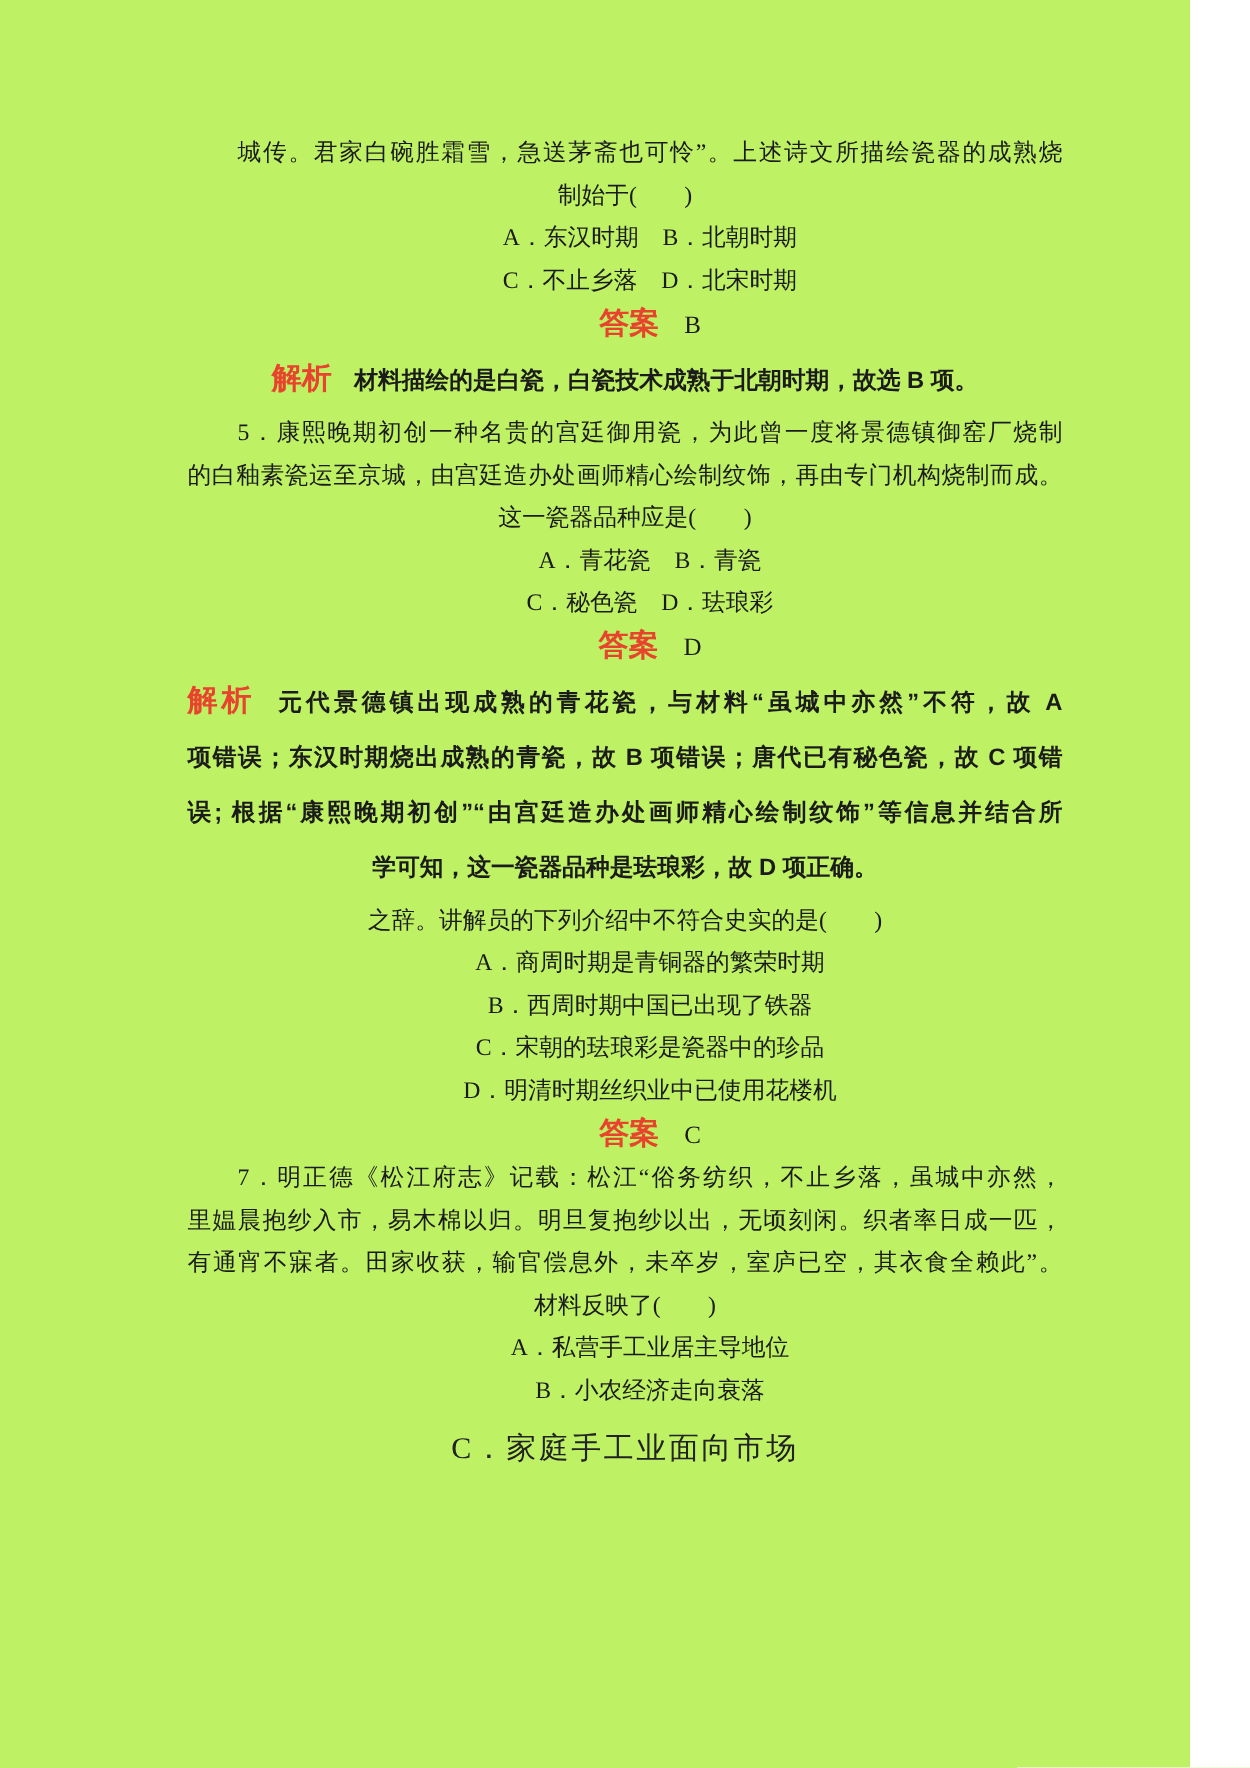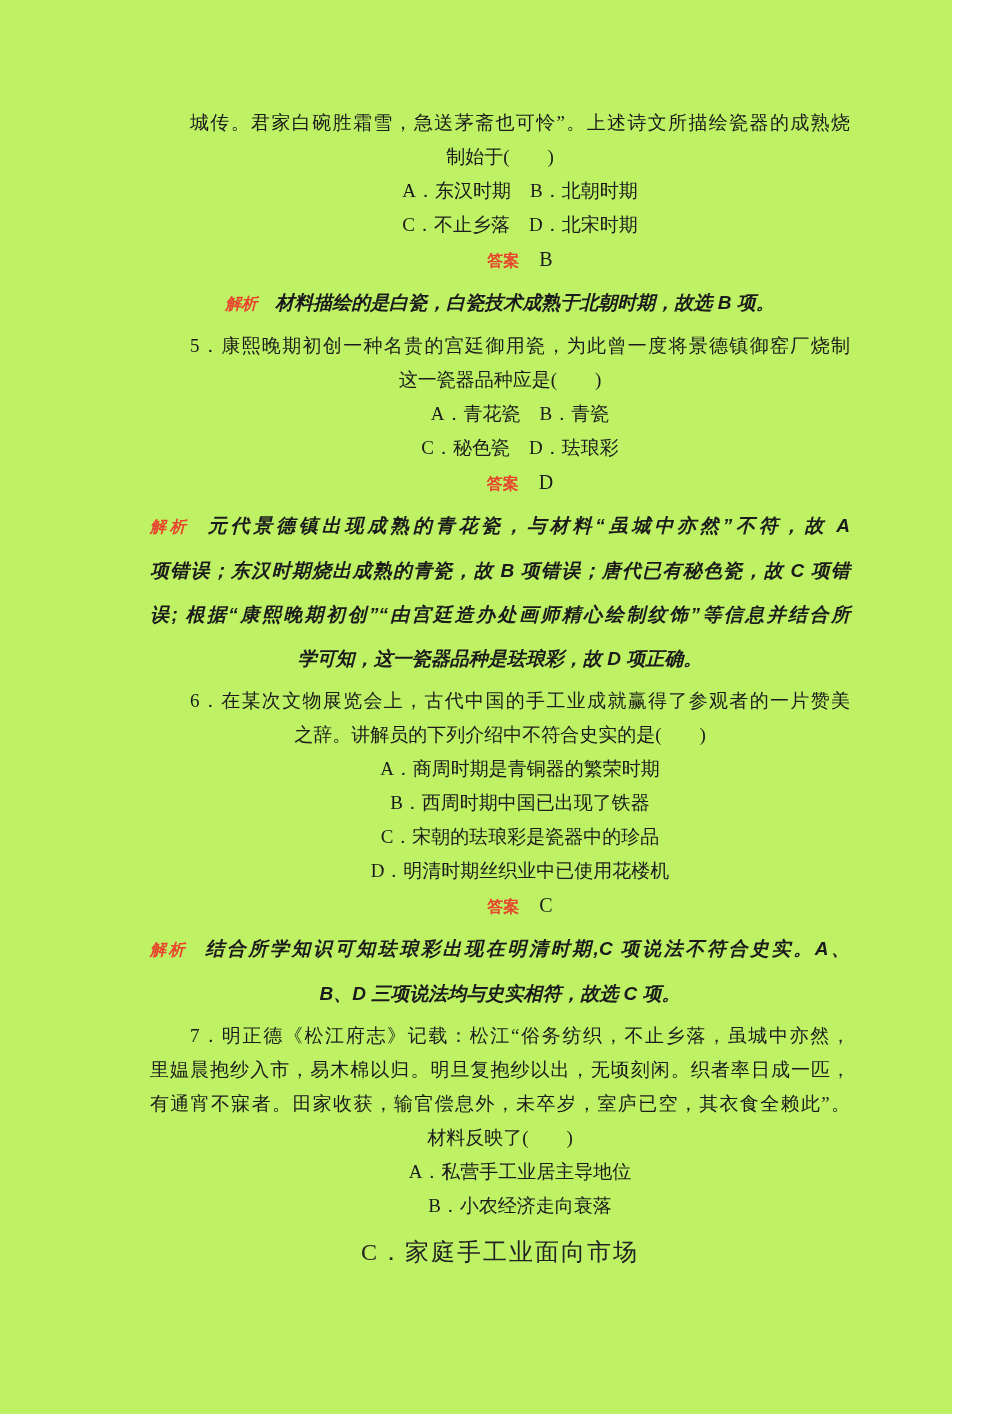"答案" .label { font-size: 16px -> 24px }
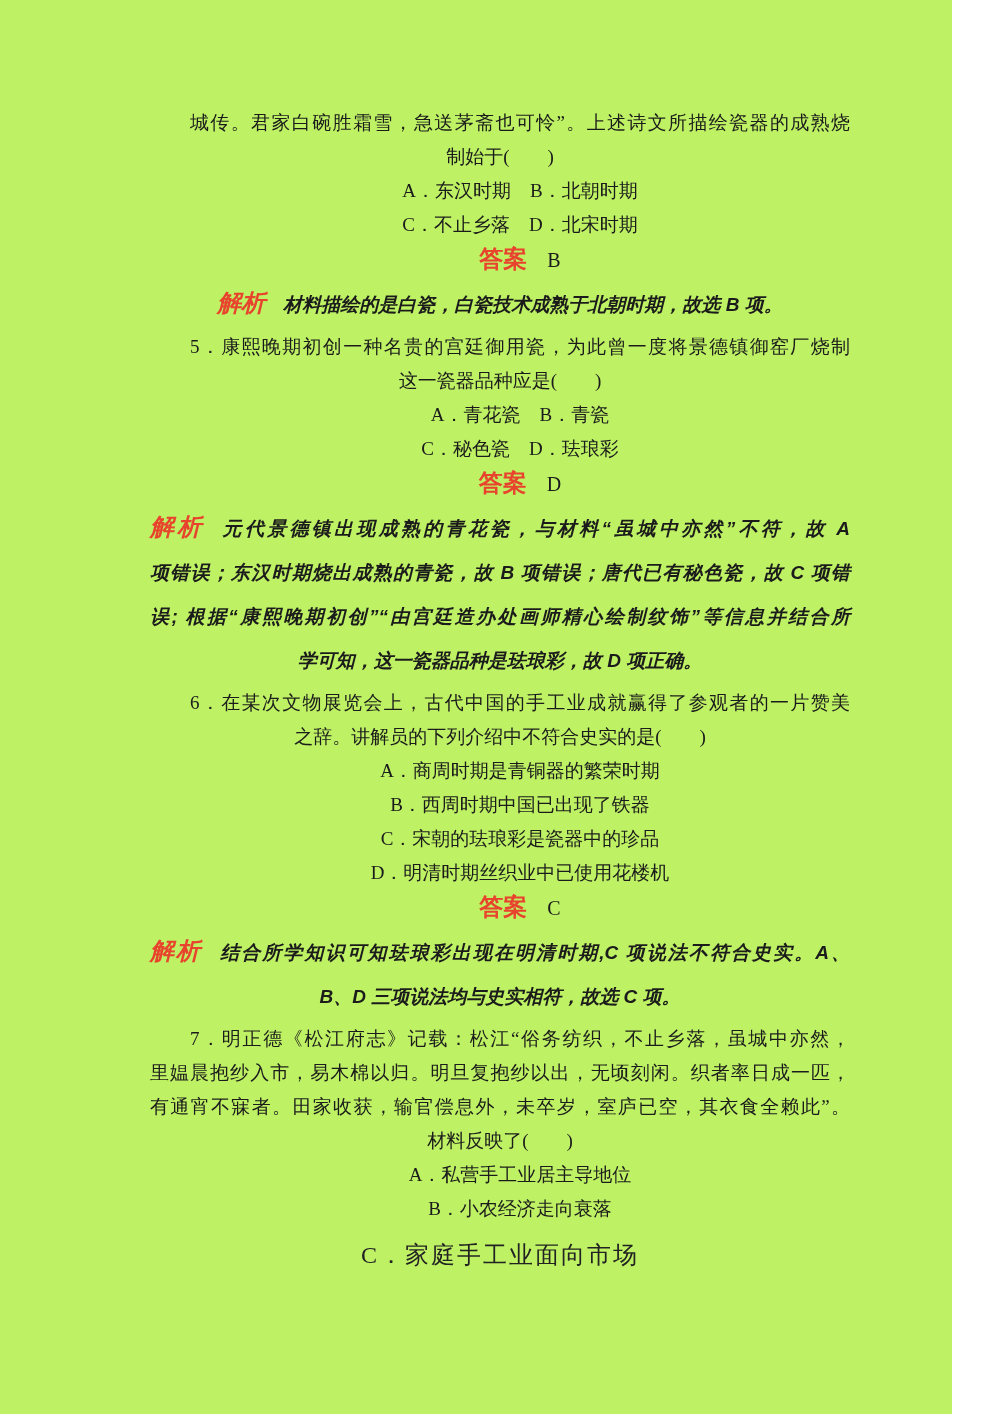"解析 材料描绘的是白瓷，白瓷技术成熟于北朝时期，故选 B 项。" .analysis-line { font-style: italic -> none }
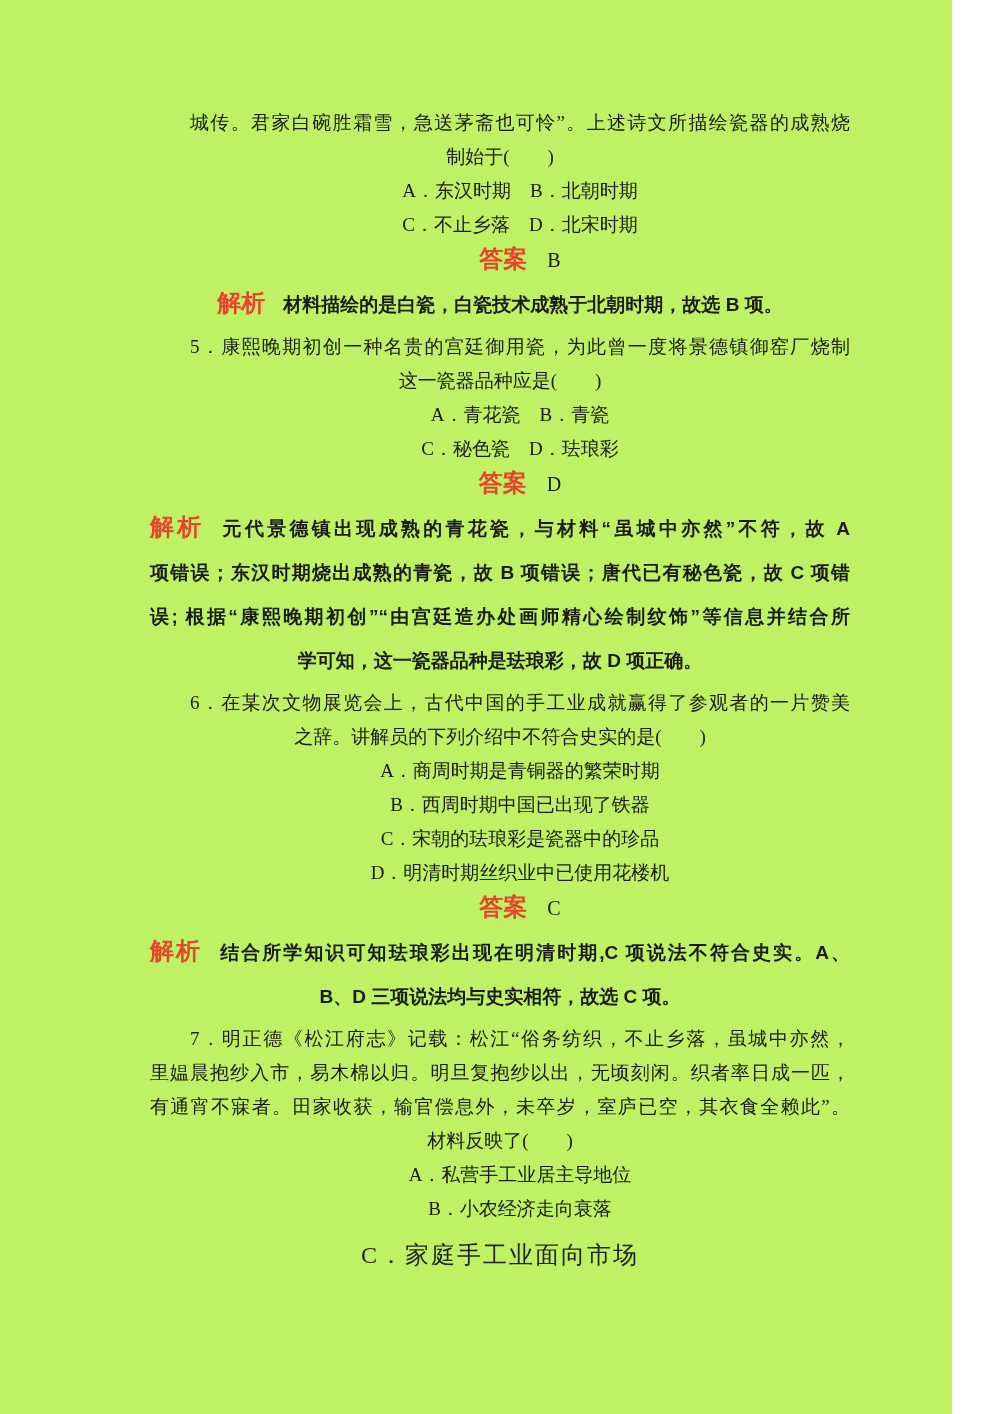"的白釉素瓷运至京城，由宫廷造办处画师精心绘制纹饰，再由专门机构烧制而成。" div.line { html: none -> <div>的白釉素瓷运至京城，由宫廷造办处画师精心绘制纹饰，再由专门机构烧制而成。</div> }
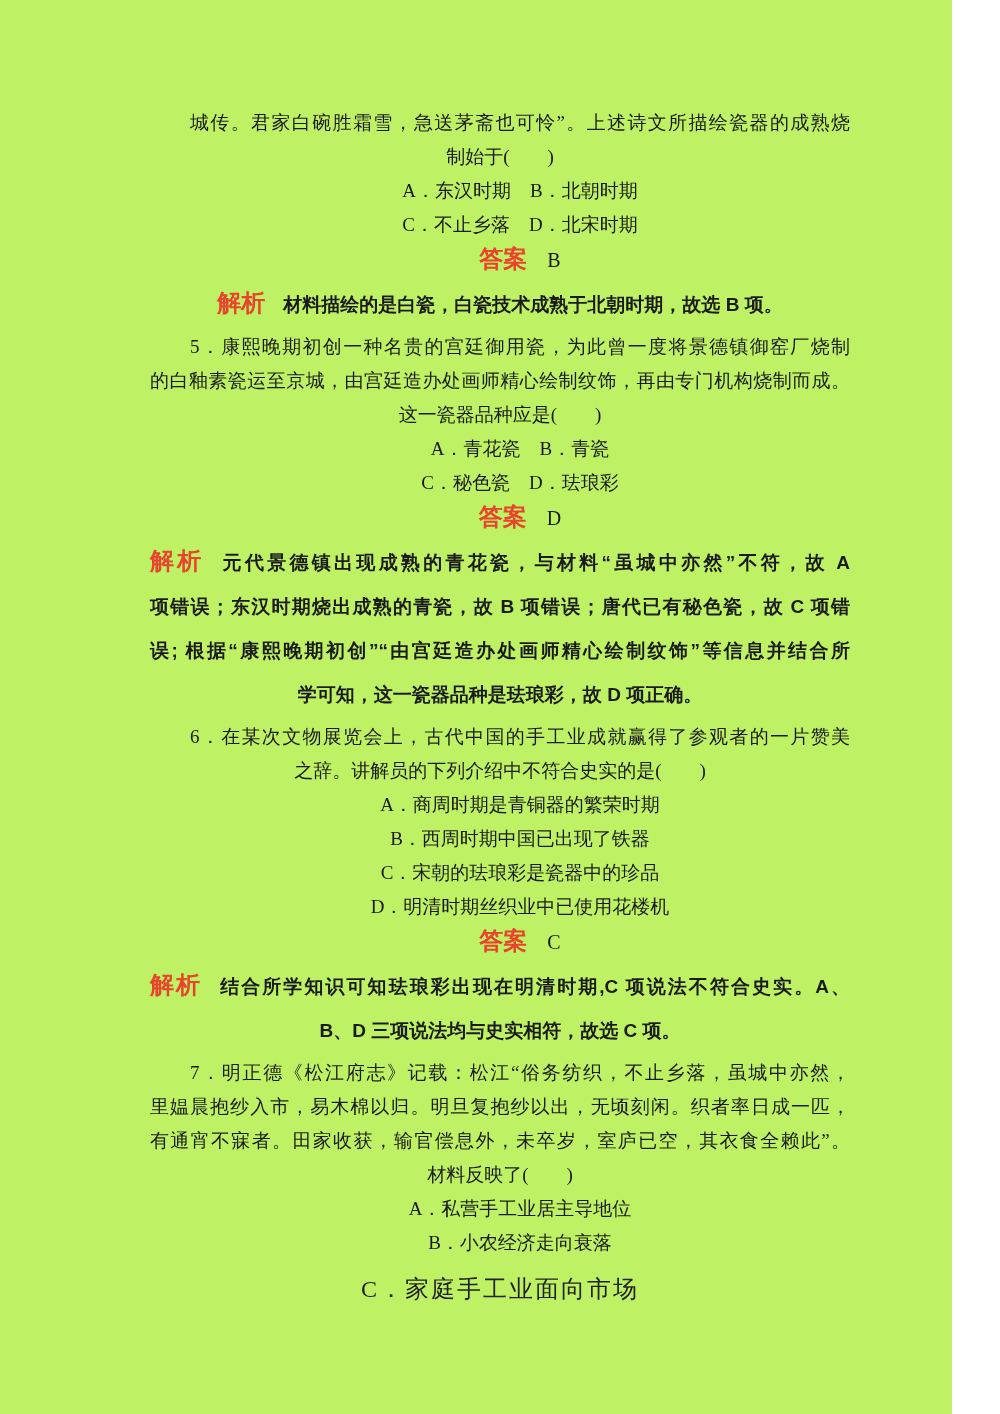"6．在某次文物展览会上，古代中国的手工业成就赢得了参观者的一片赞美" div.line { html: <div>6．在某次文物展览会上，古代中国的手工业成就赢得了参观者的一片赞美</div> -> none }
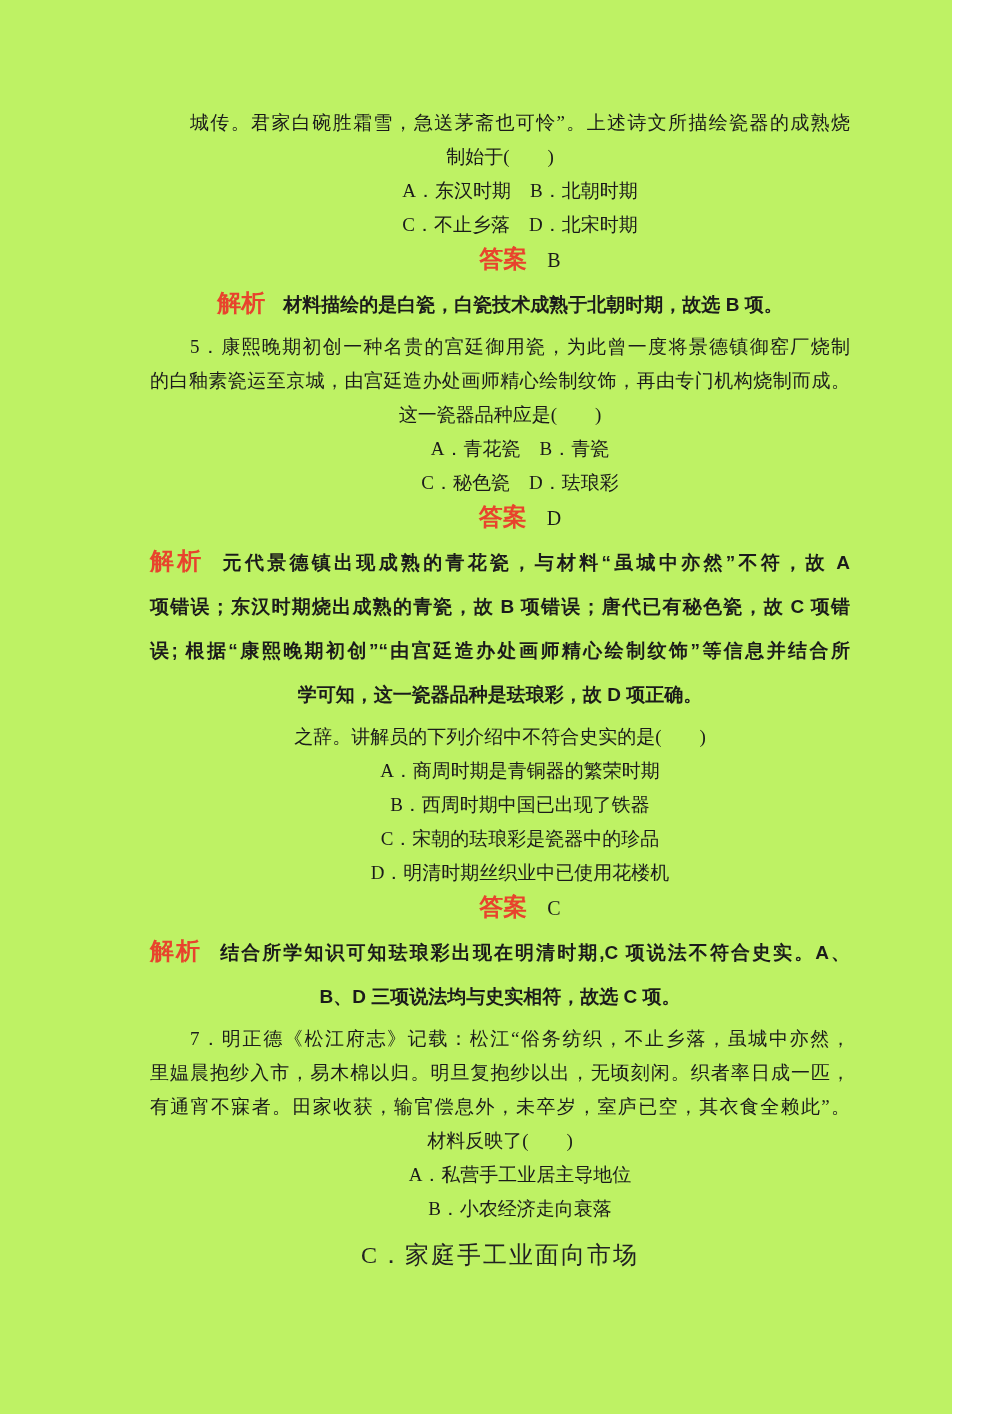"解析 结合所学知识可知珐琅彩出现在明清时期,C 项说法不符合史实。A、" div.analysis-block { html: <div> <div><span>解析</span><span>结合所学知识可知珐琅彩出现在明清时期,C 项说法不符合史实。A、</span></div> <div>B、D 三项说法均与史实相符，故选 C 项。</div> </div> -> none }
